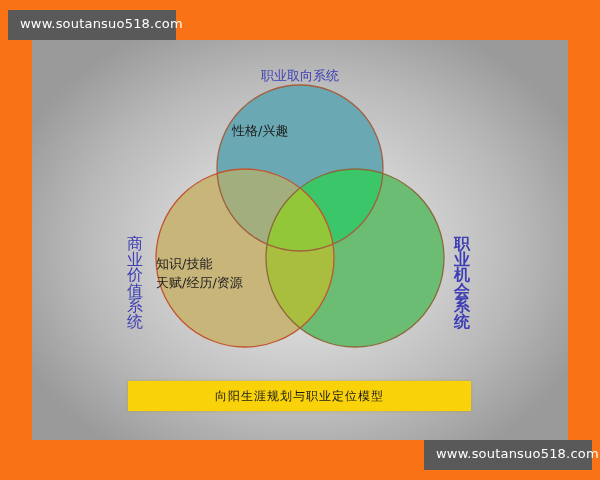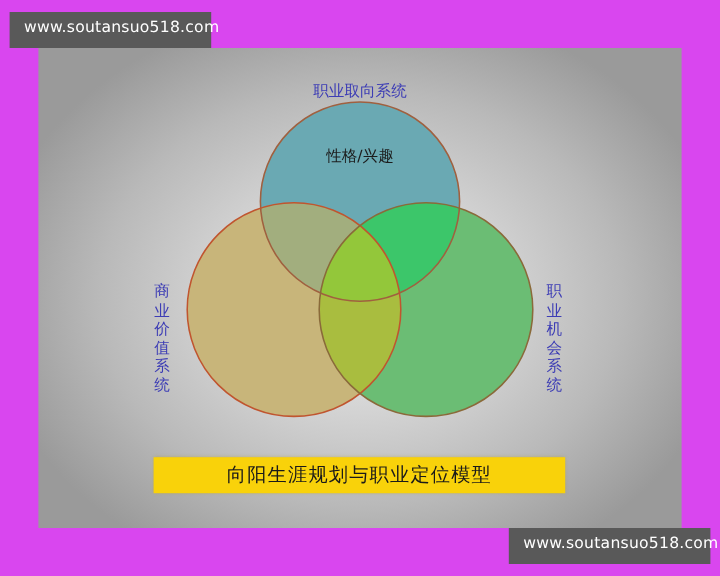"www.soutansuo518.com" .page { background: #d946ef -> #f97316 }
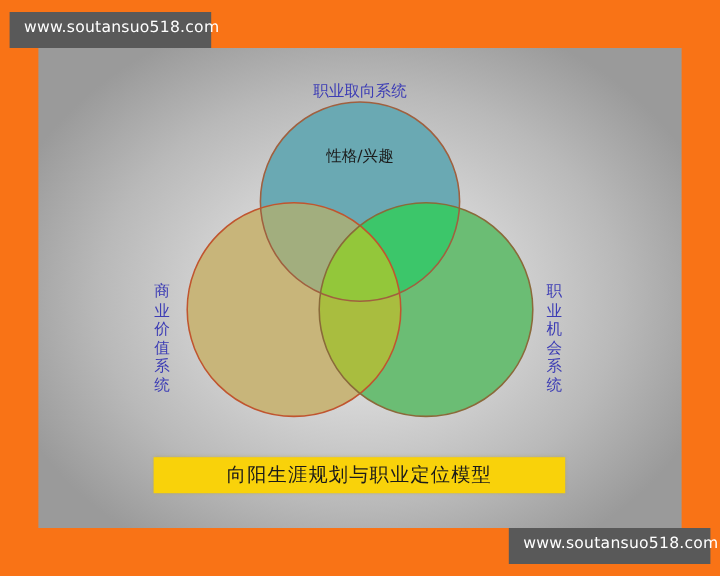"性格/兴趣" .circle-text { text-align: center -> left }
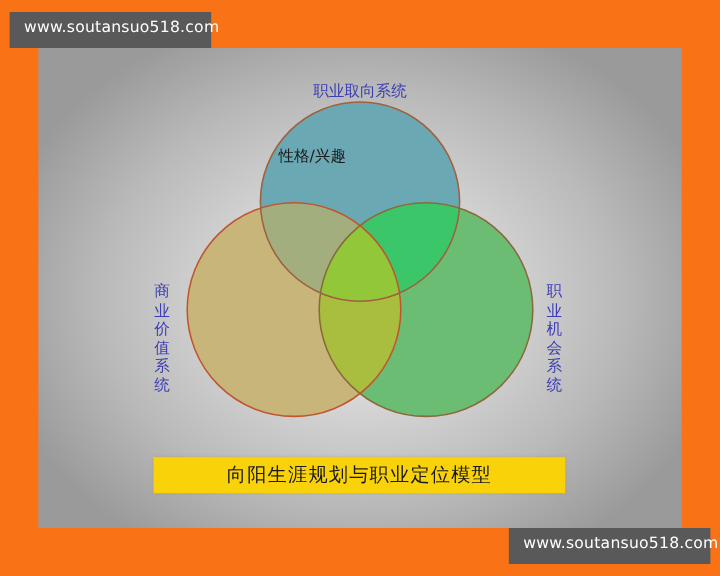"商业价值系统" .vlabel { font-size: 13px -> 16px; text-align: center -> left }
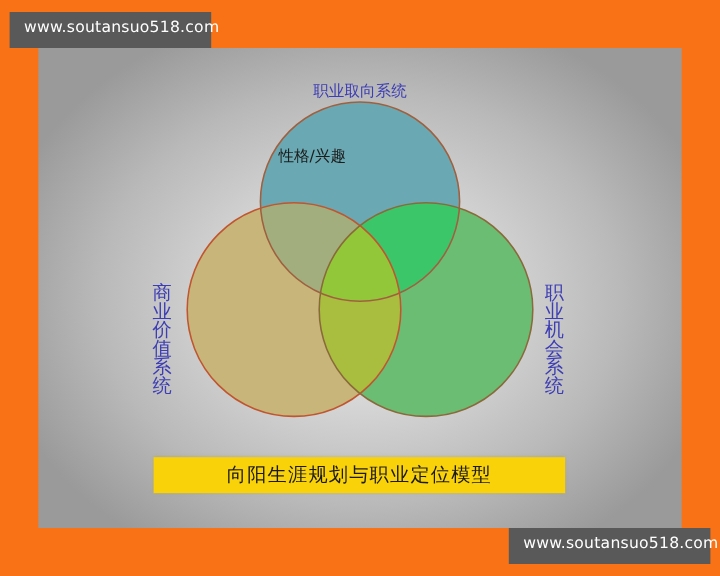"职业机会系统" .vlabel-right { font-weight: none -> bold }
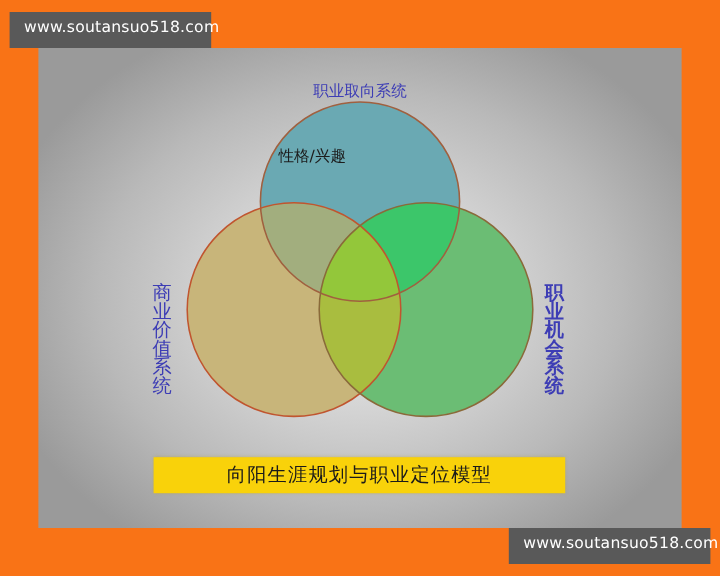"知识/技能" div { html: none -> <div>知识/技能</div> }
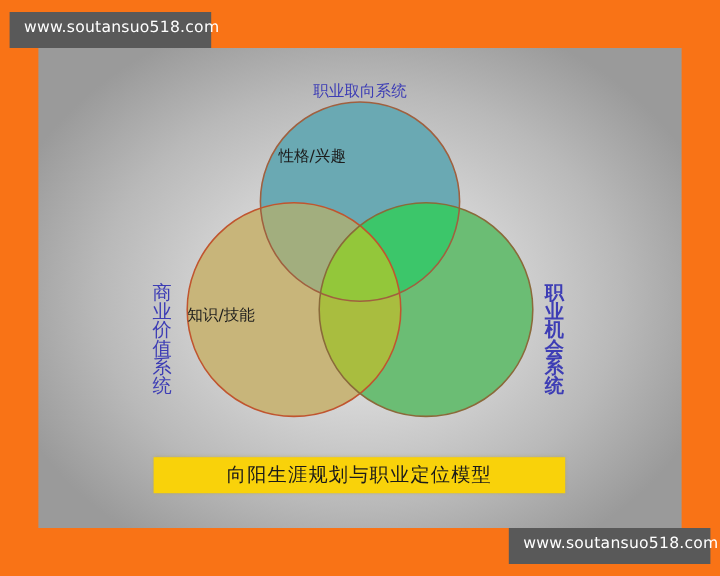"天赋/经历/资源" div { html: none -> <div>天赋/经历/资源</div> }
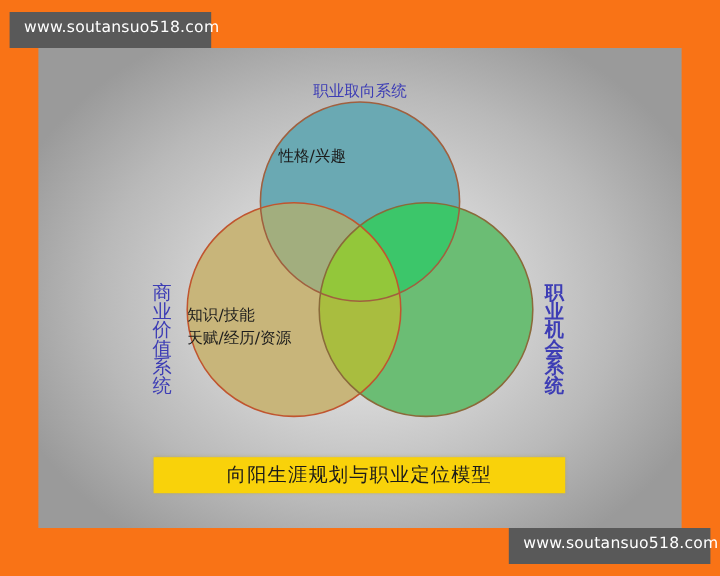"向阳生涯规划与职业定位模型" .banner { font-size: 16px -> 12px }
